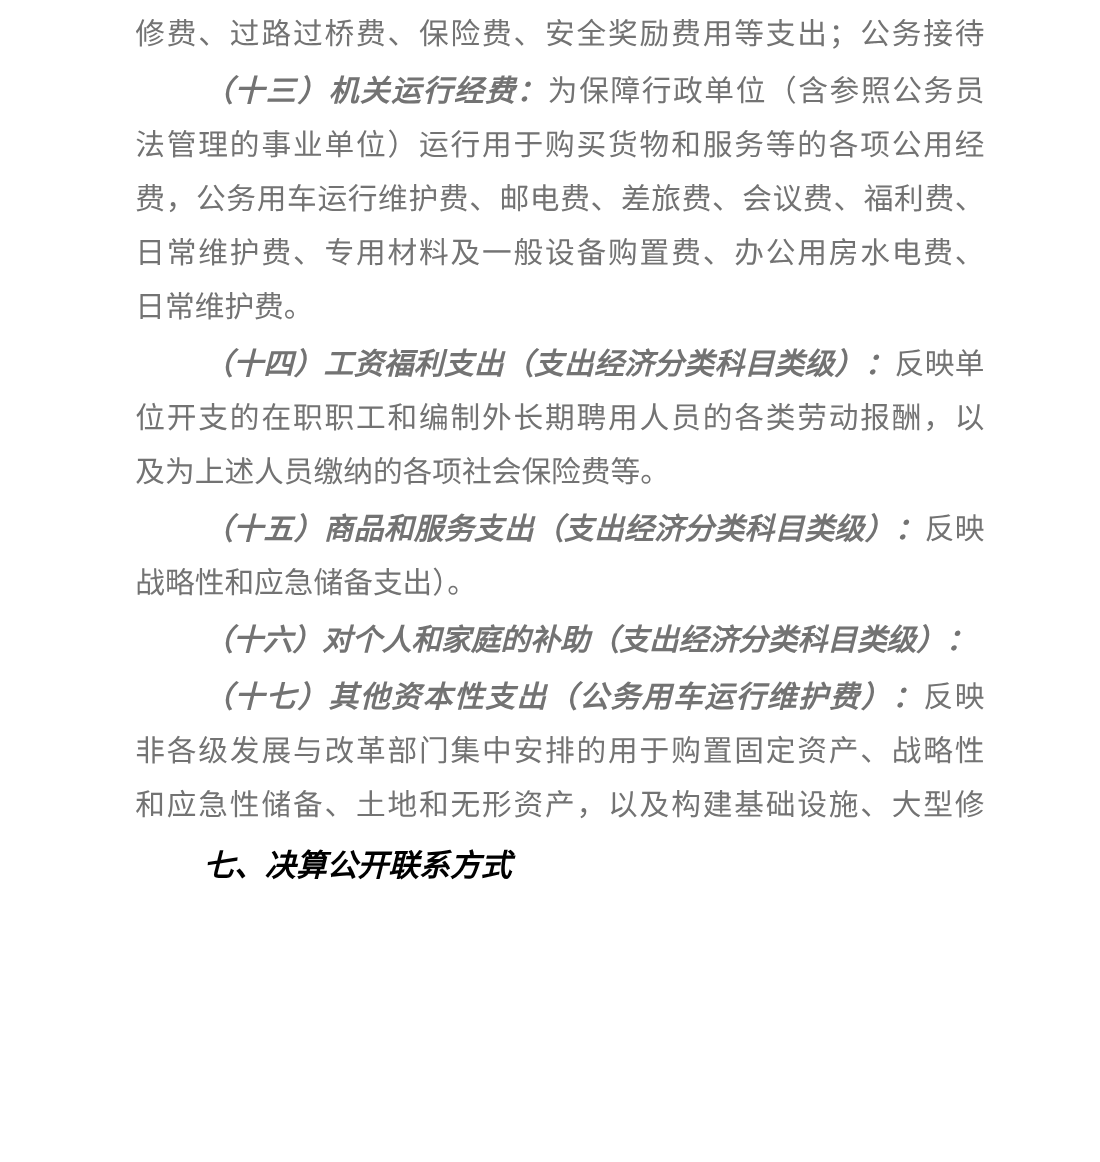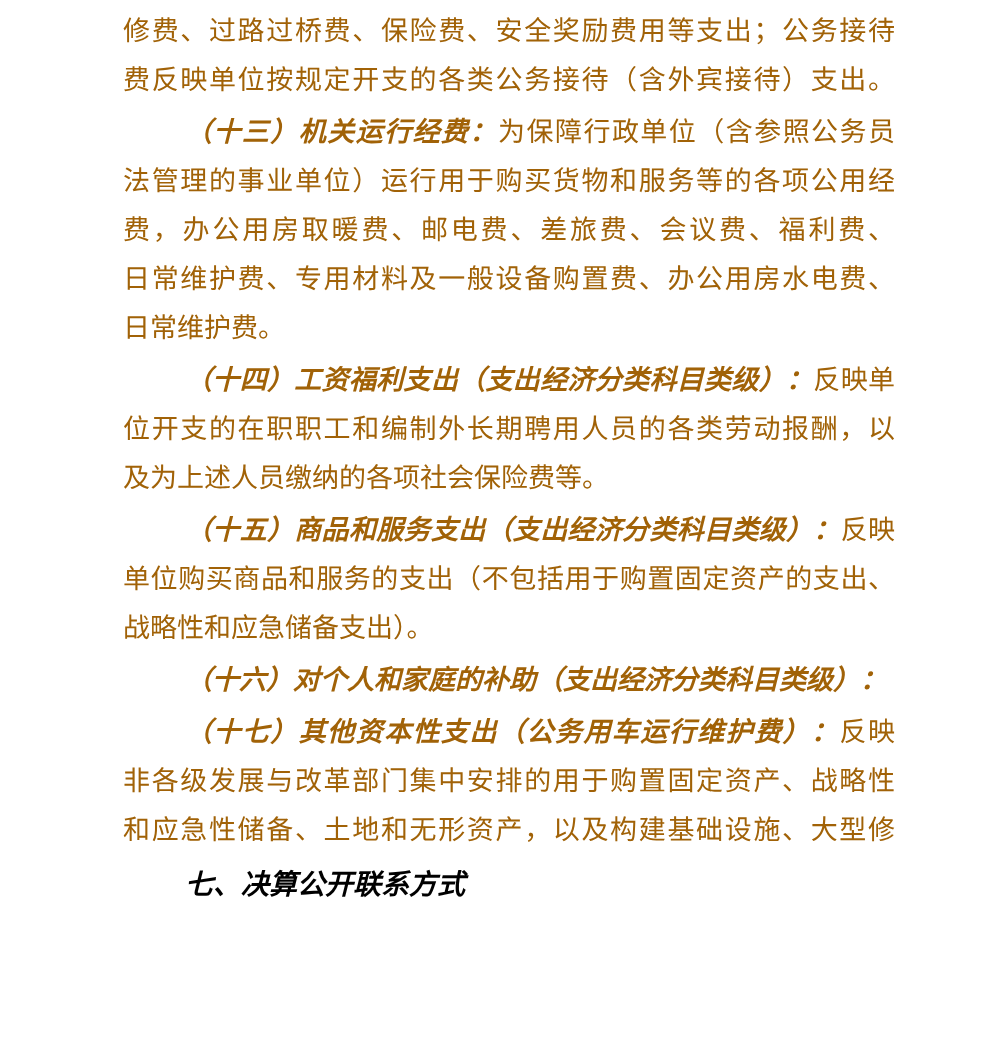"修费、过路过桥费、保险费、安全奖励费用等支出；公务接待" .line { color: #a16207 -> #737373 }
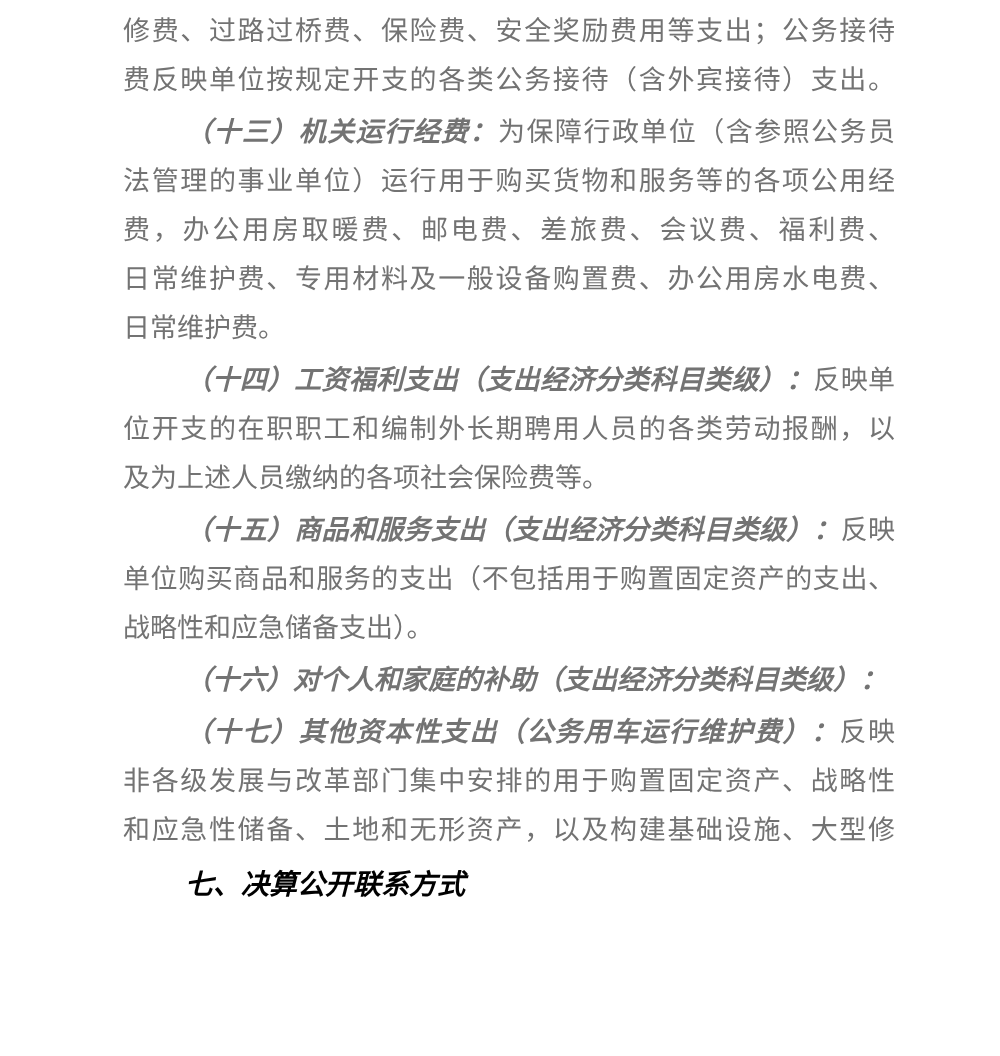"费反映单位按规定开支的各类公务接待（含外宾接待）支出。" div.line { html: <div><span>费反映单位按规定开支的各类公务接待（含外宾接待）支出。</span></div> -> none }
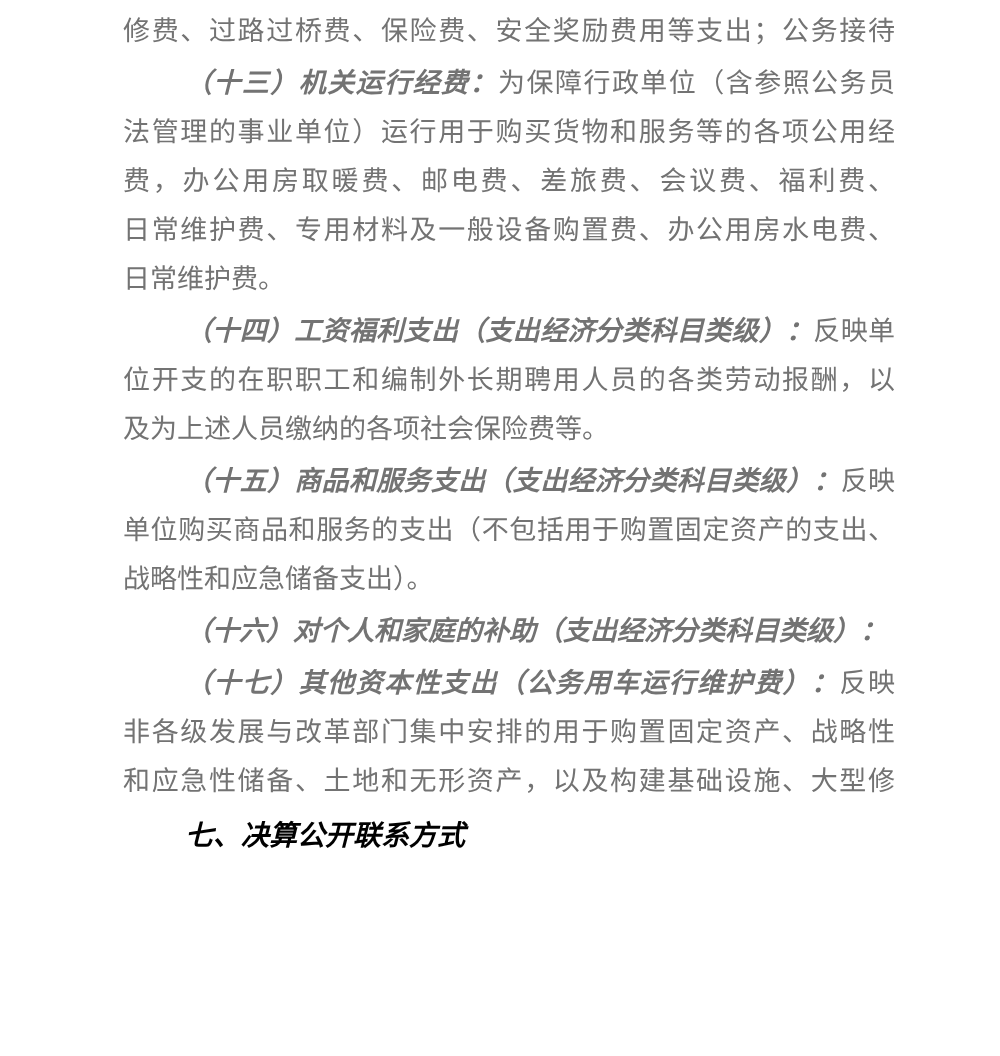"费，办公用房取暖费、邮电费、差旅费、会议费、福利费、" span.seg { text: 办公用房取暖 -> 公务用车运行维护 }
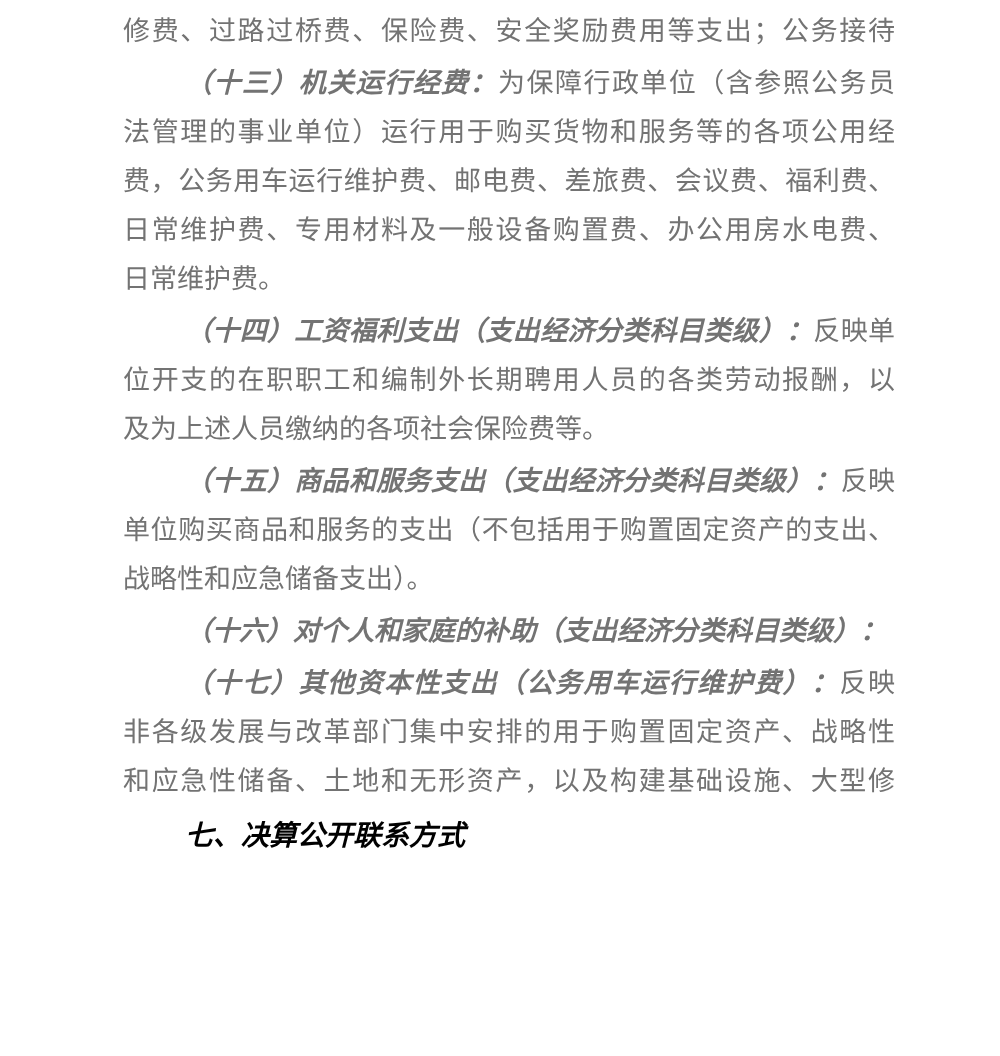"单位购买商品和服务的支出（不包括用于购置固定资产的支出、" div.line { html: <div><span>单位购买商品和服务的支出（不包括用于购置固定资产的支出、</span></div> -> none }
